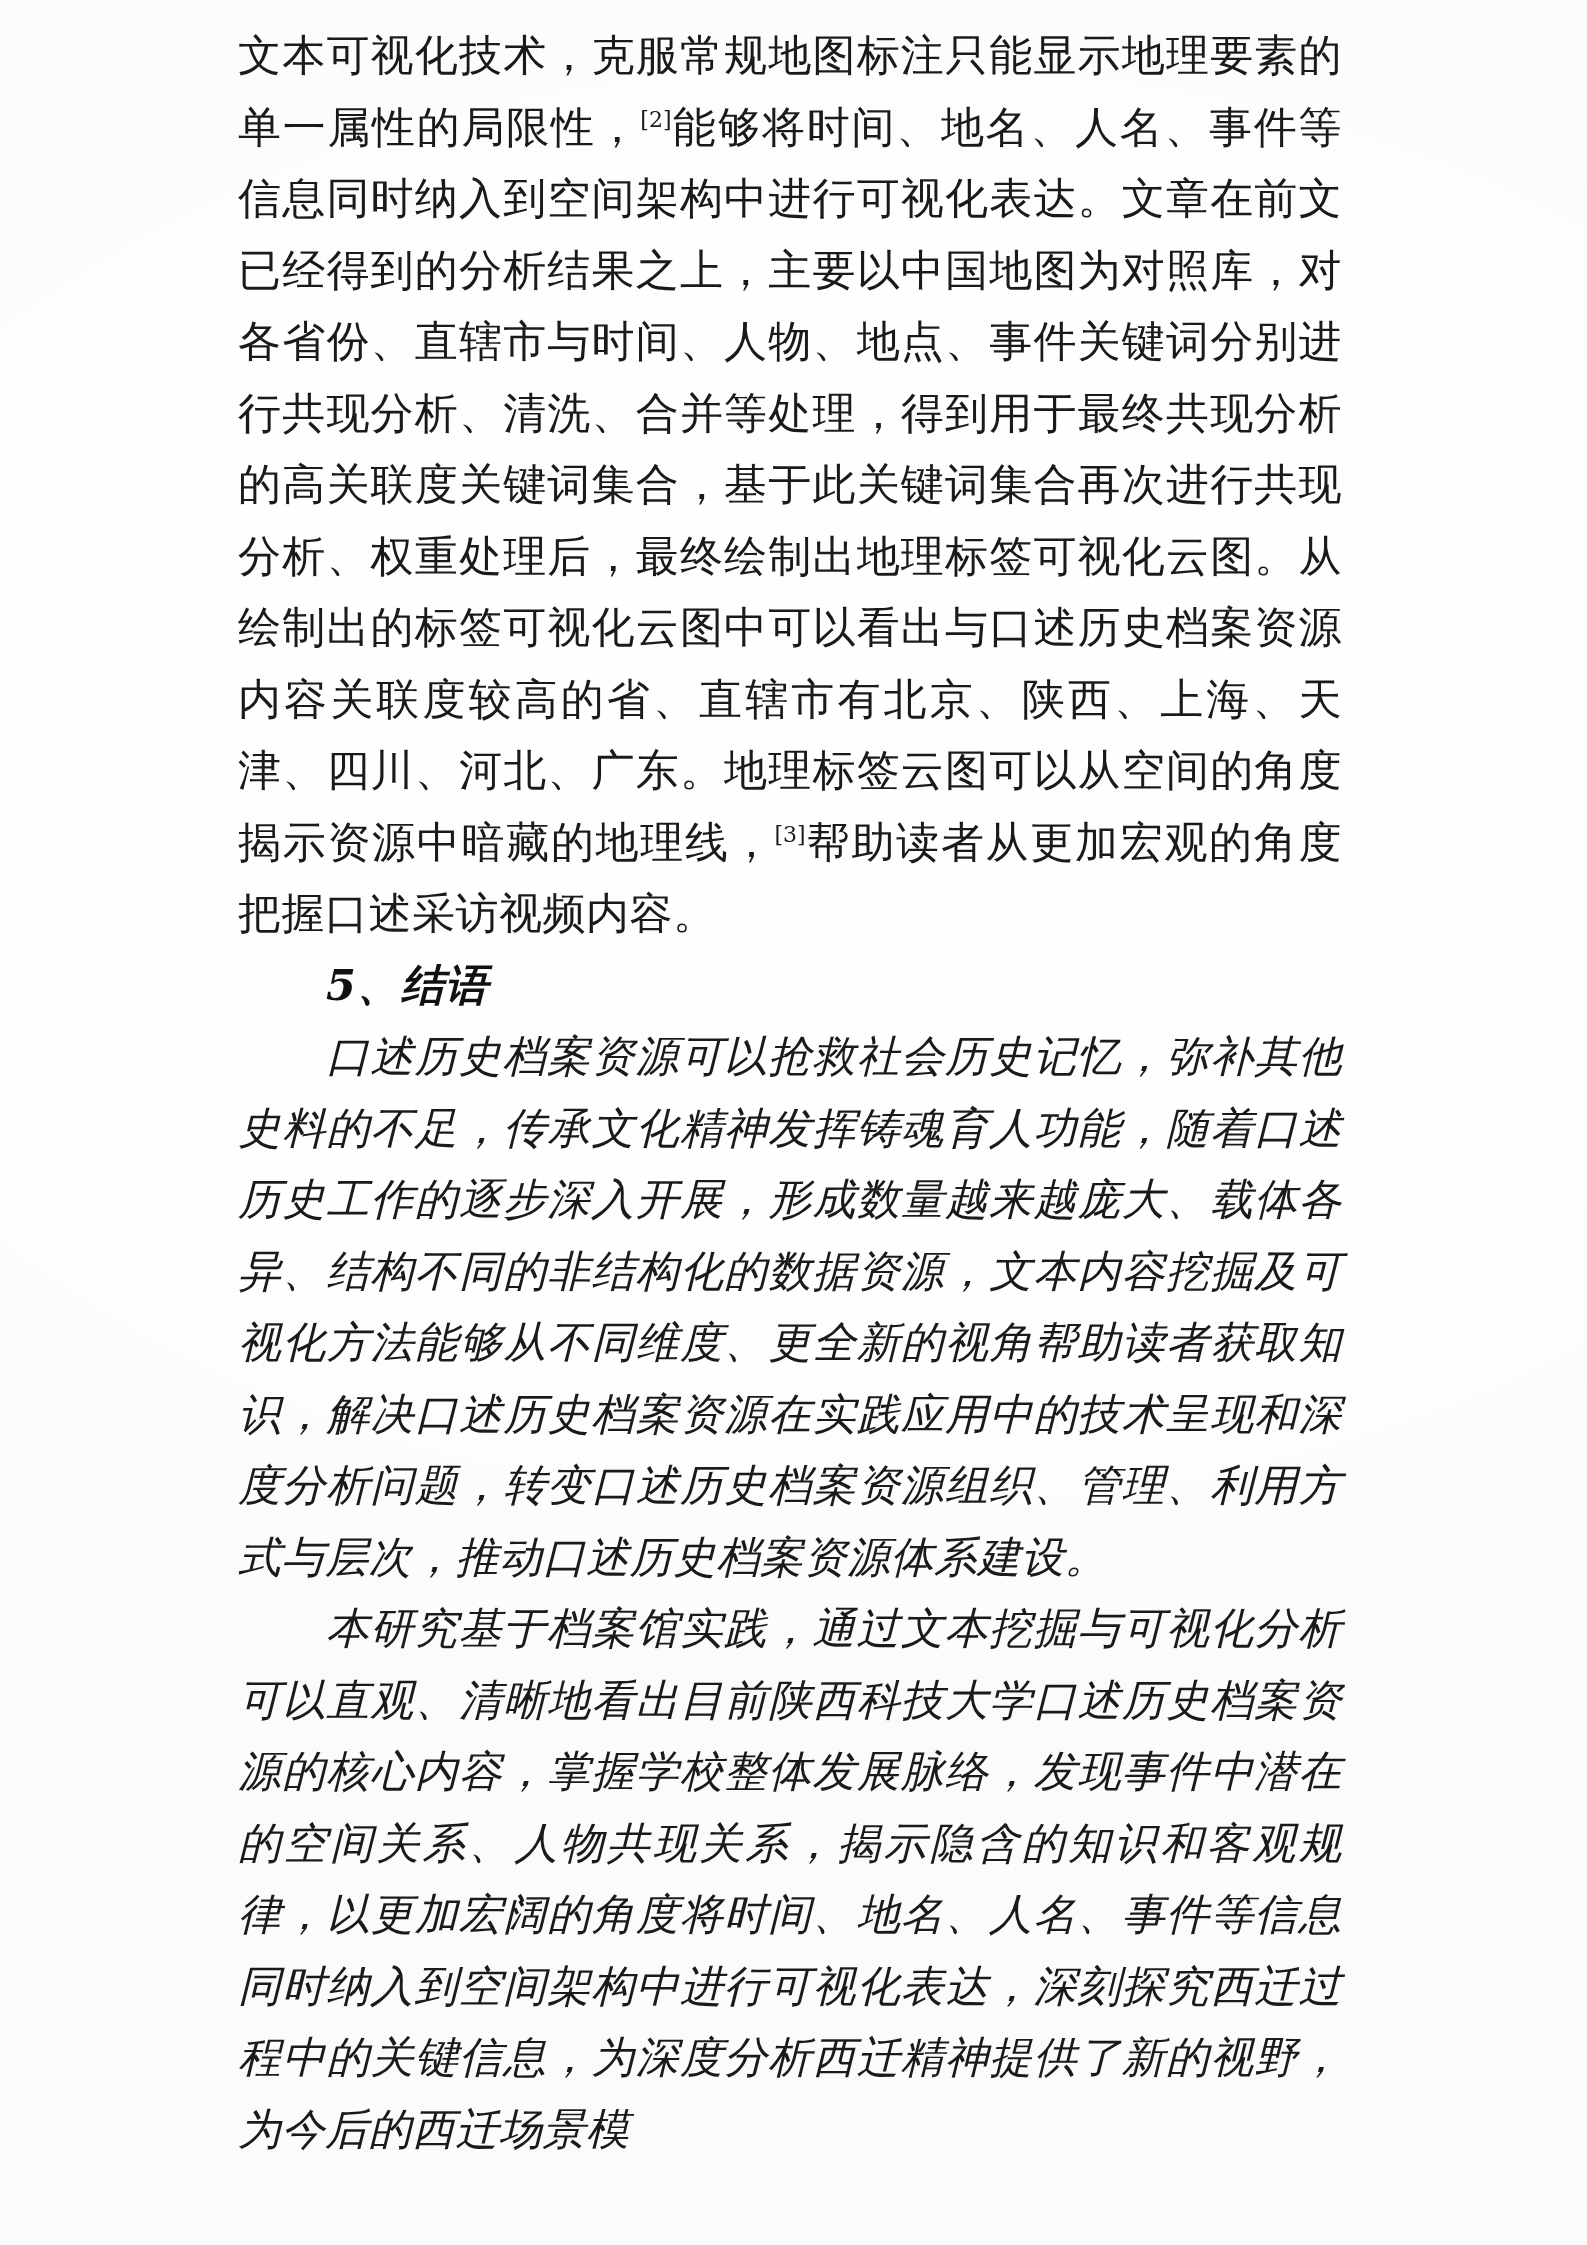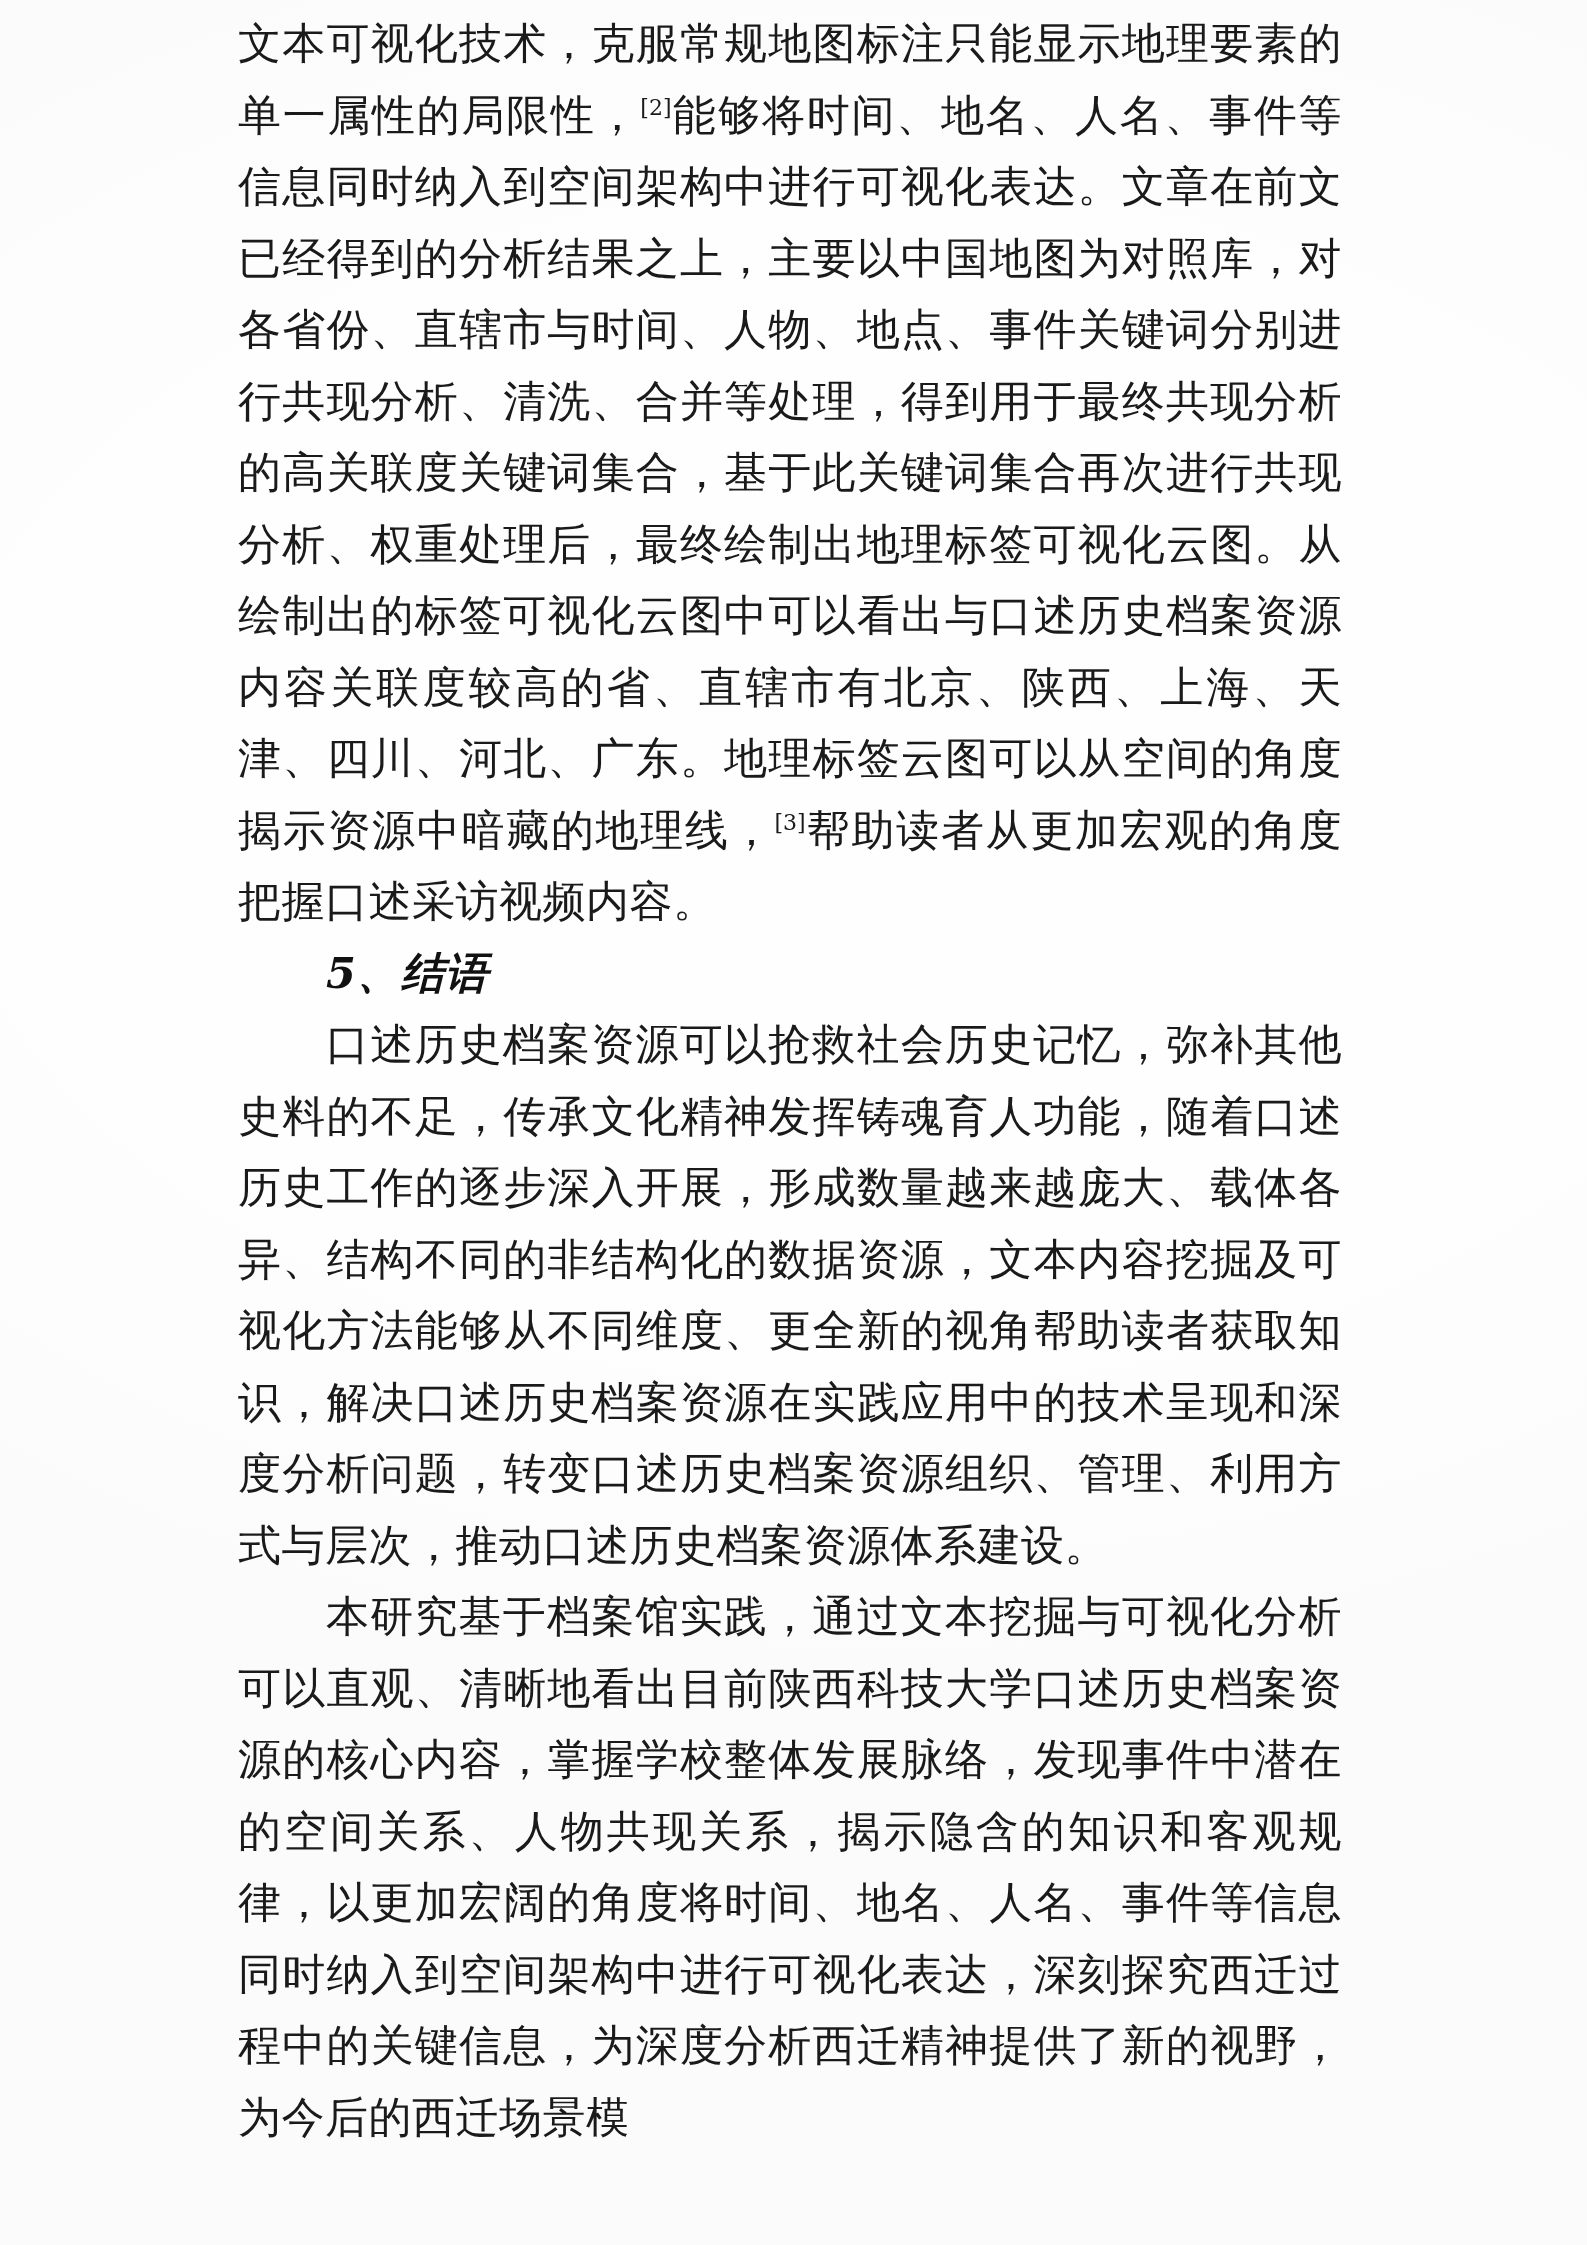"文本可视化技术，克服常规地图标注只能显示地理要素的单一属性的局限性，[2]能够将" #content { top: 8px -> 20px }
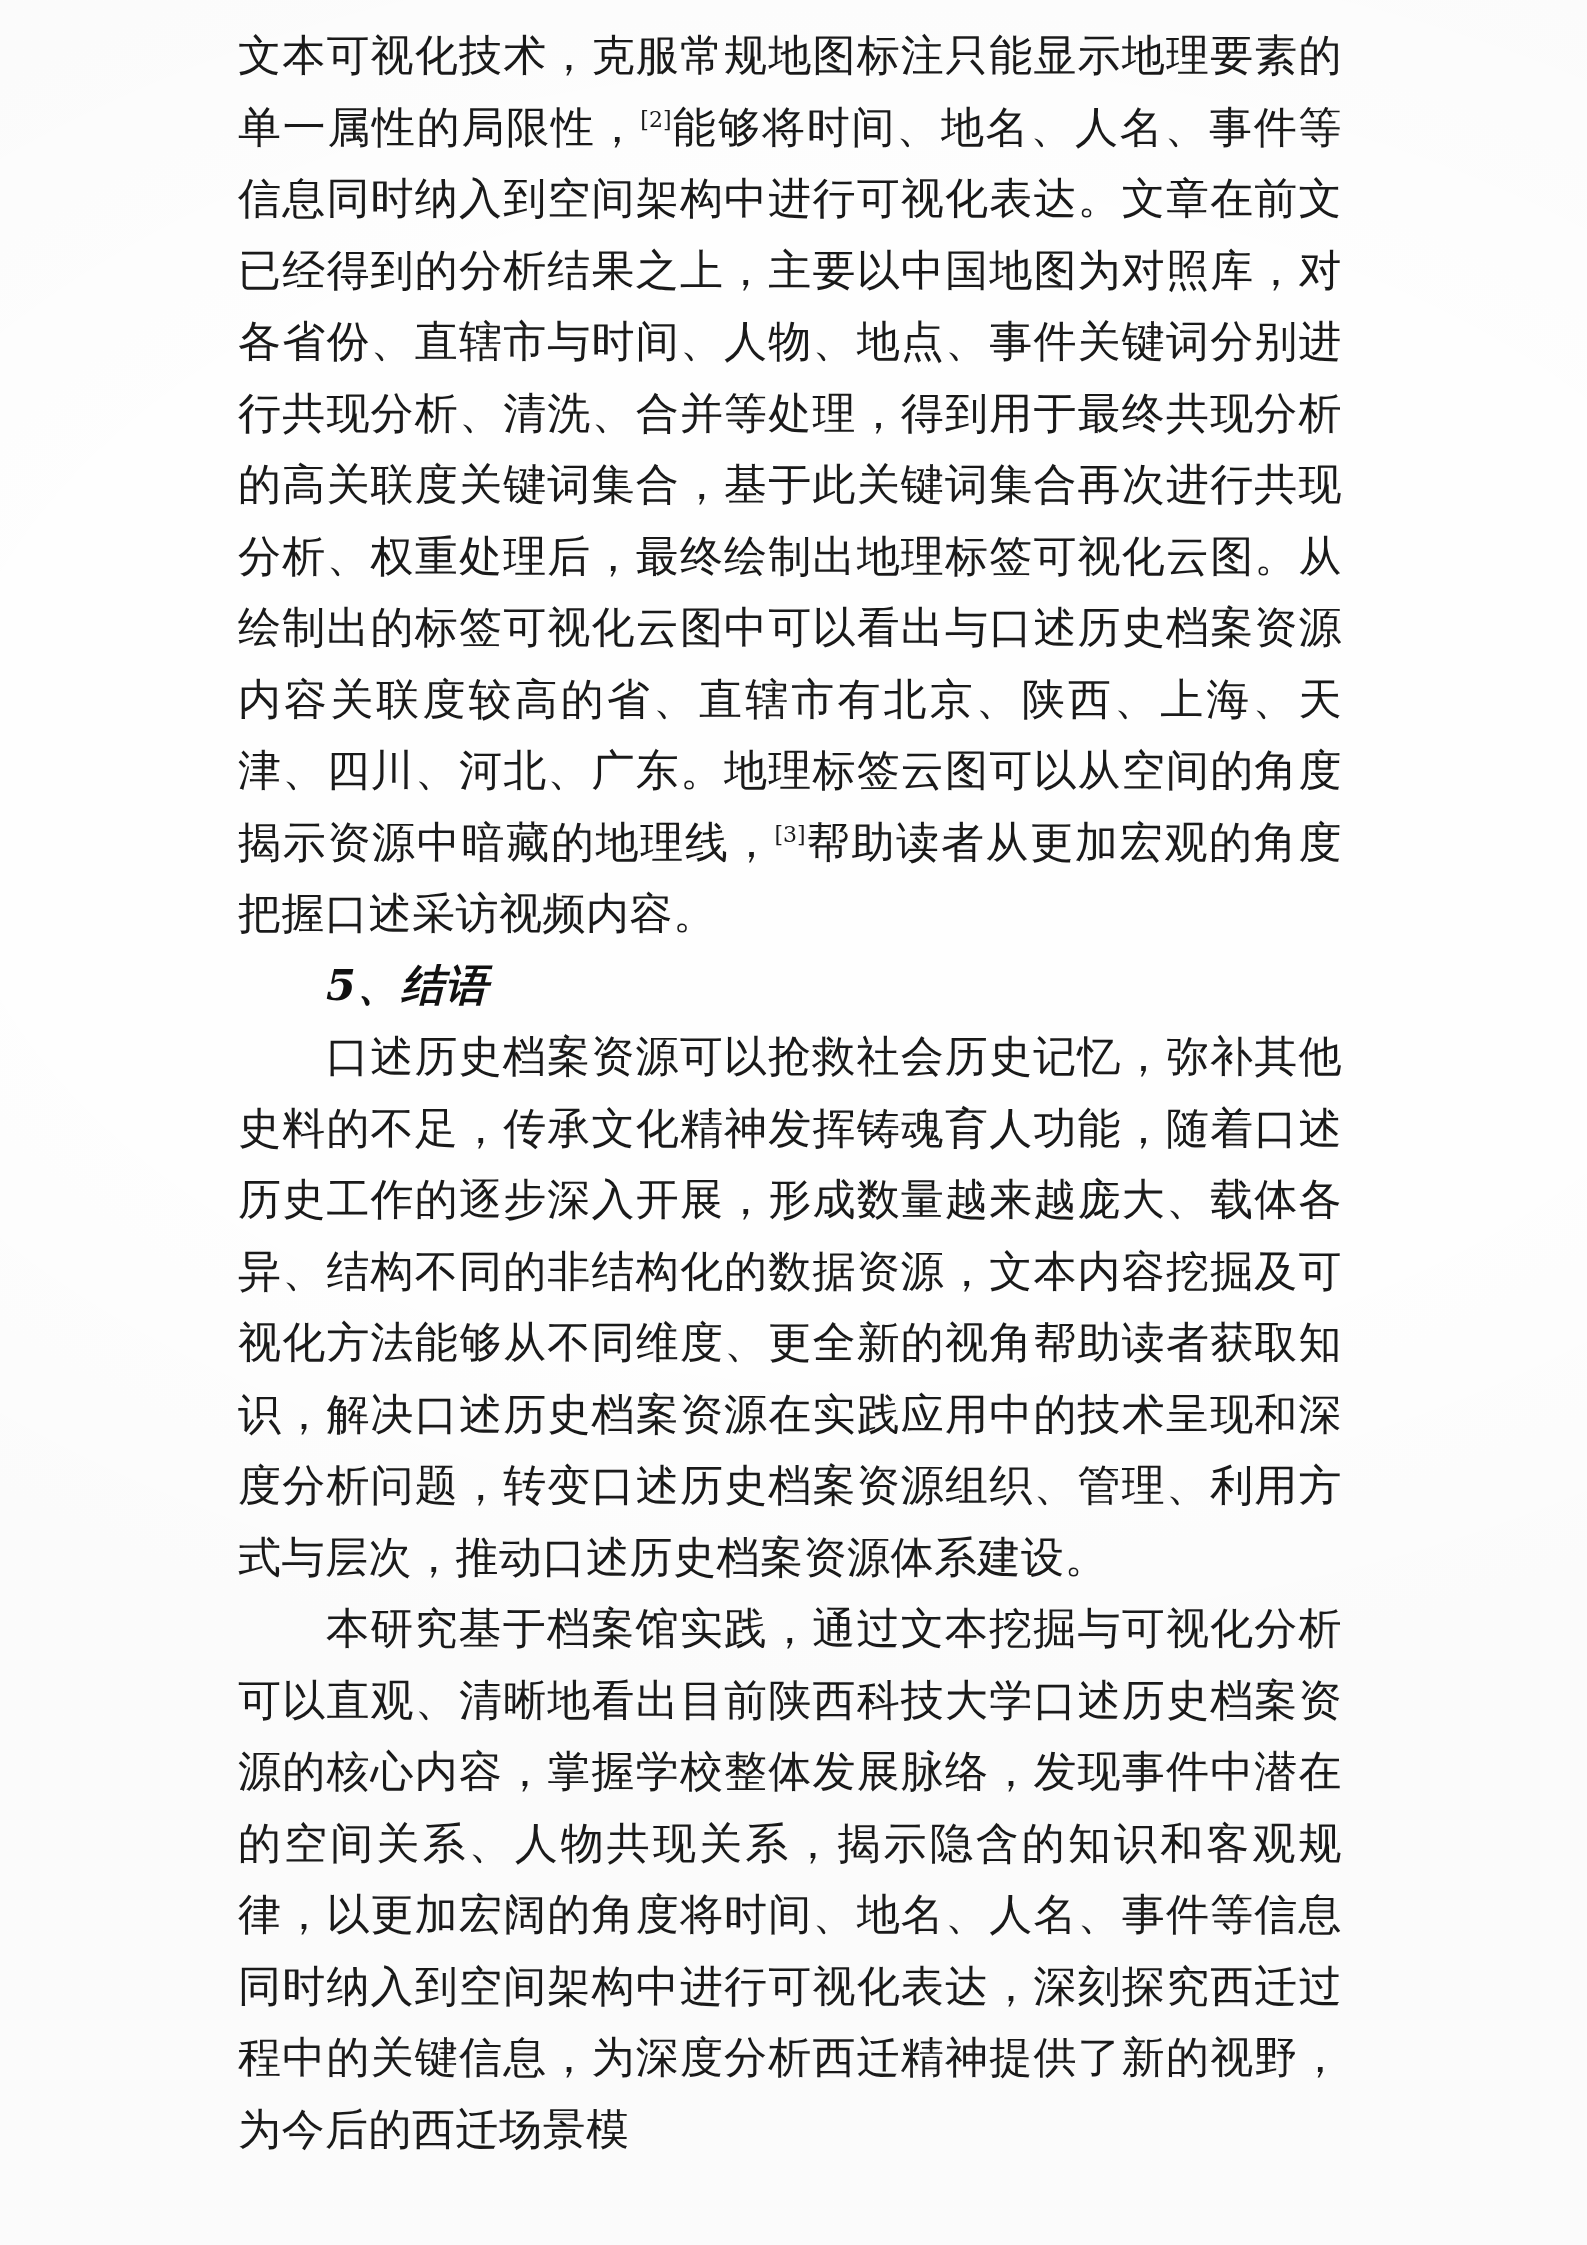"口述历史档案资源可以抢救社会历史记忆，弥补其他史料的不足，传承文化精神发挥铸魂育" p.para.indent { font-style: none -> italic }
